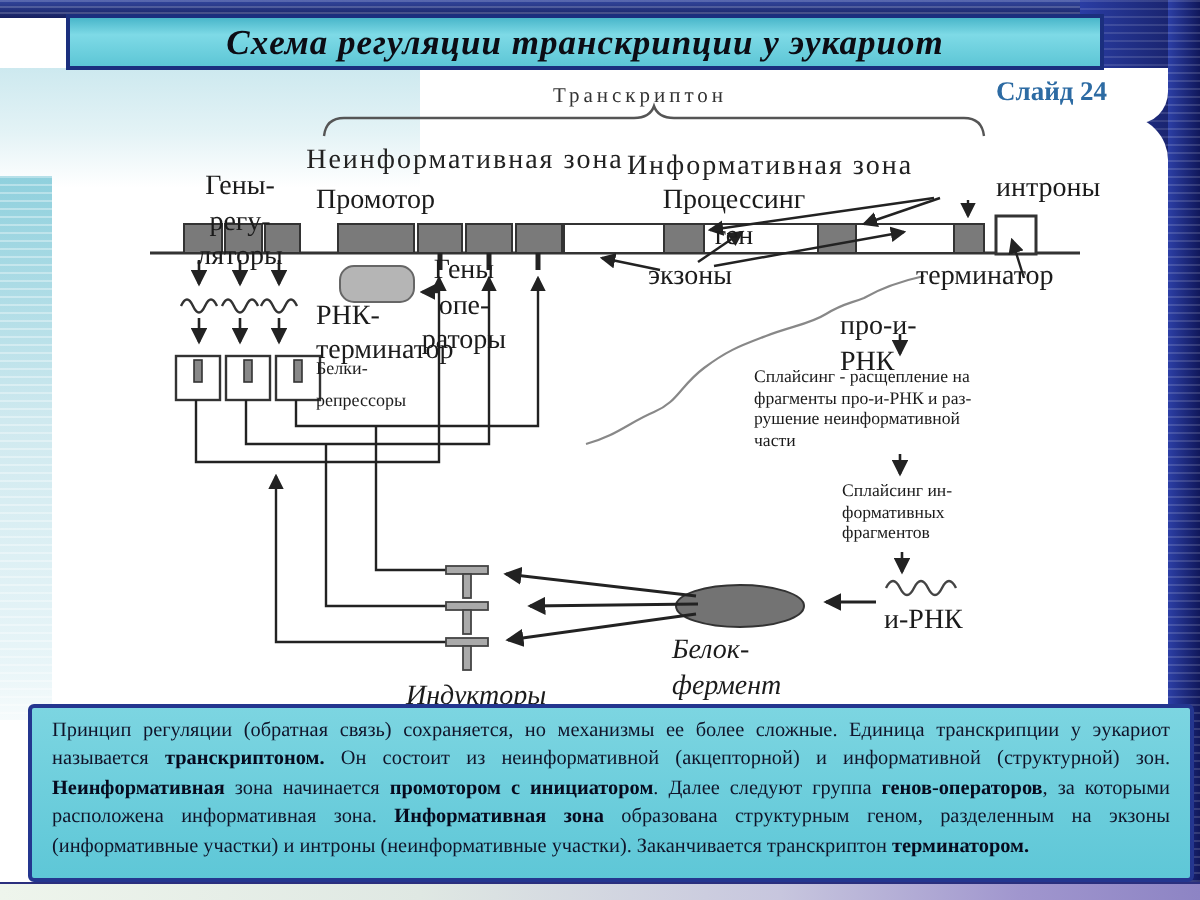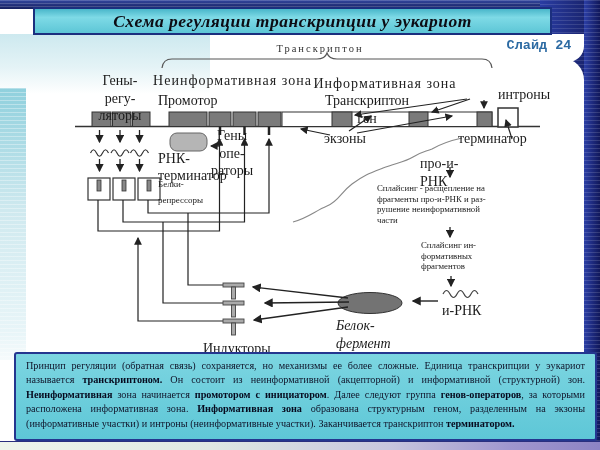"Слайд 24" .slide-num { font-family: Liberation Mono, monospace -> none; text-align: center -> left }
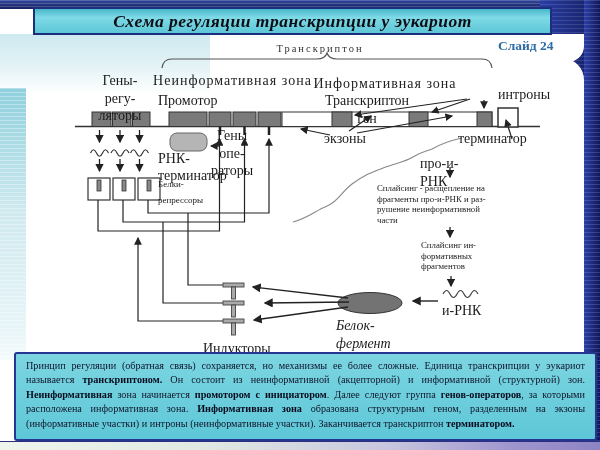"Гены- регу-" div.lbl { top: 72px -> 85px }
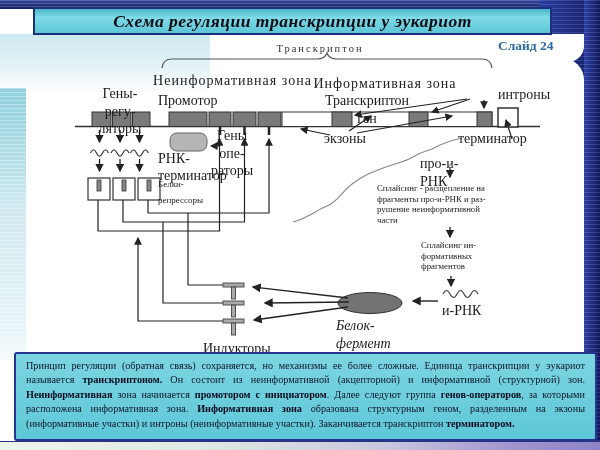"Транскриптон ген" div.lbl { text: Транскриптон -> Процессинг }
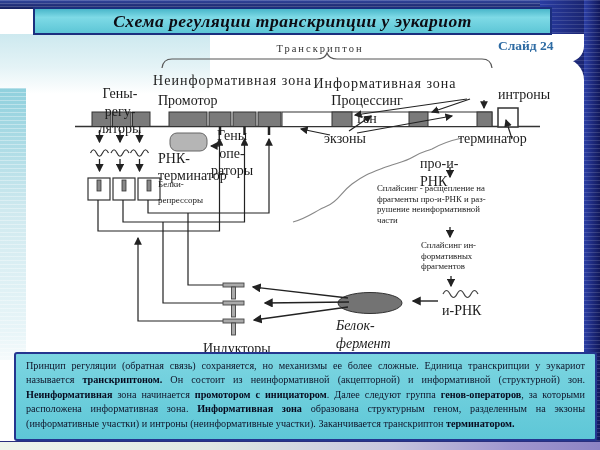"Индукторы" div.lbl { font-style: none -> italic }
